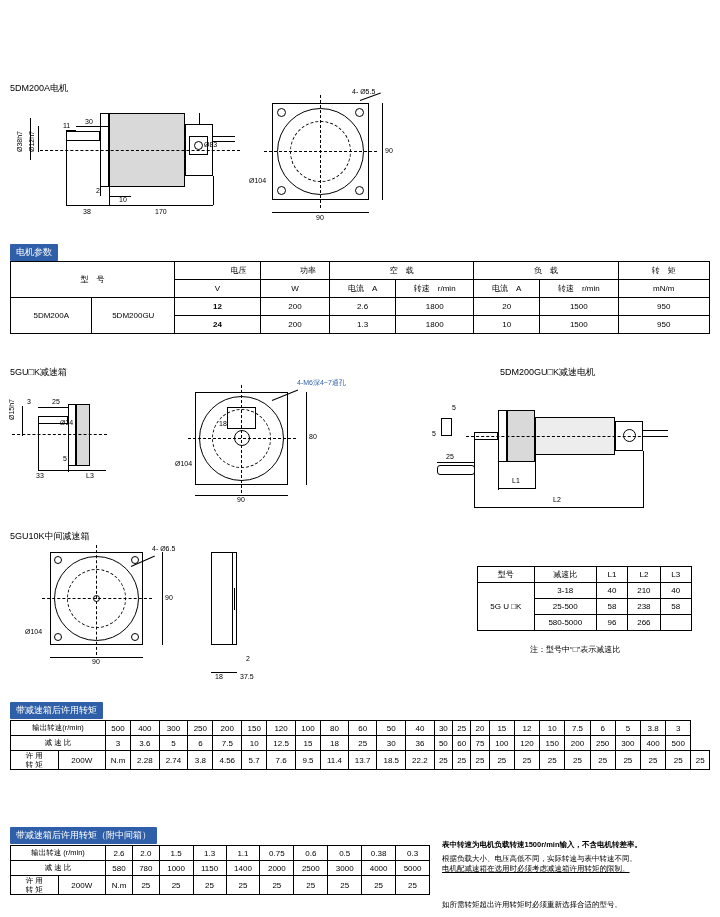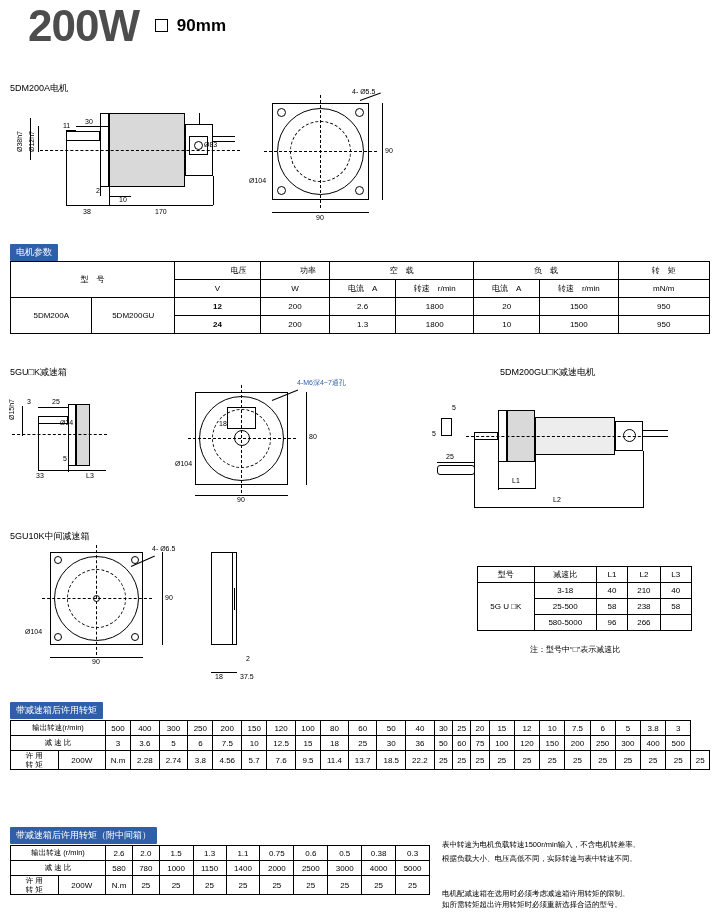"200W 90mm" div.hdr { html: <div> <span>200W</span> <span></span> <span>90mm</span> </div> -> none }
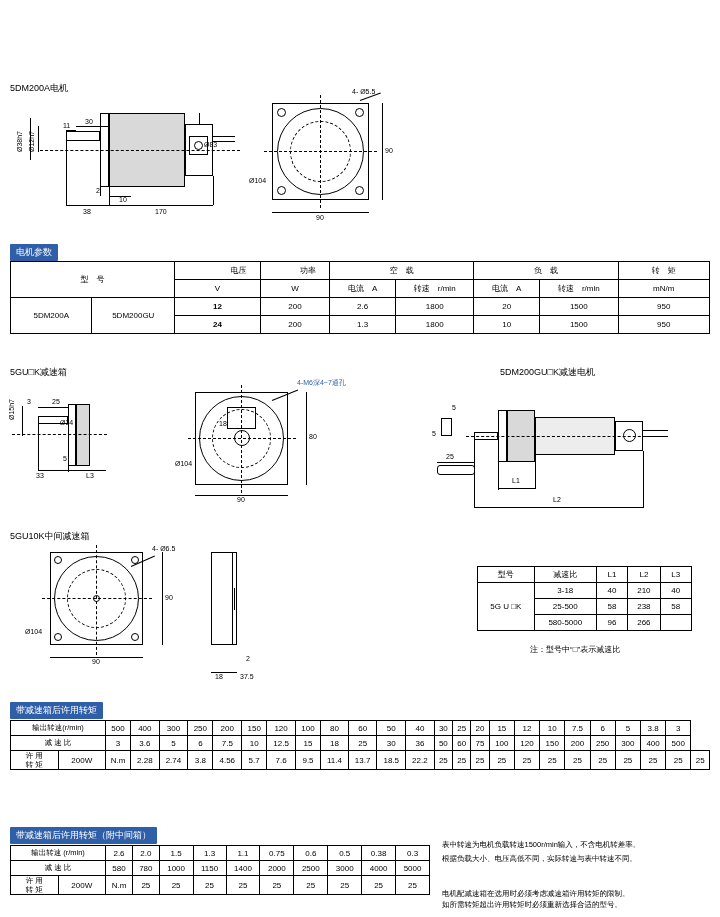"表中转速为电机负载转速1500r/min输入，不含电机转差率。" div.rnote { font-weight: none -> bold }
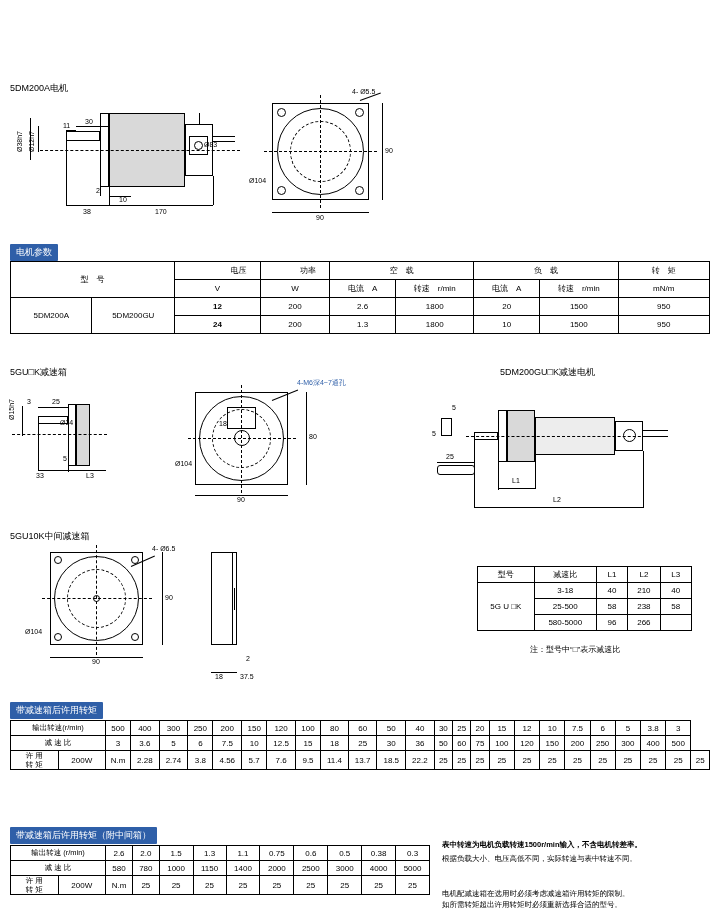"电机配减速箱在选用时必须考虑减速箱许用转矩的限制。" div.rnote { text-decoration: none -> underline; top: 887px -> 862px }
